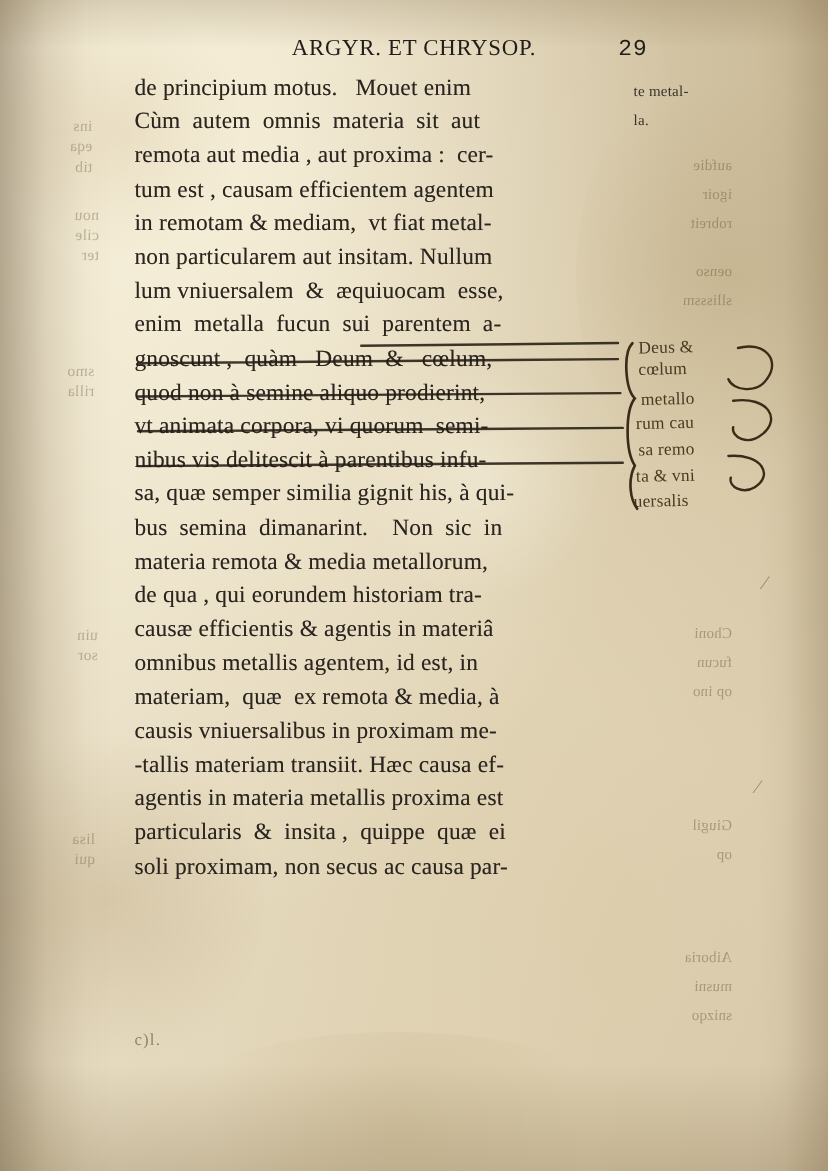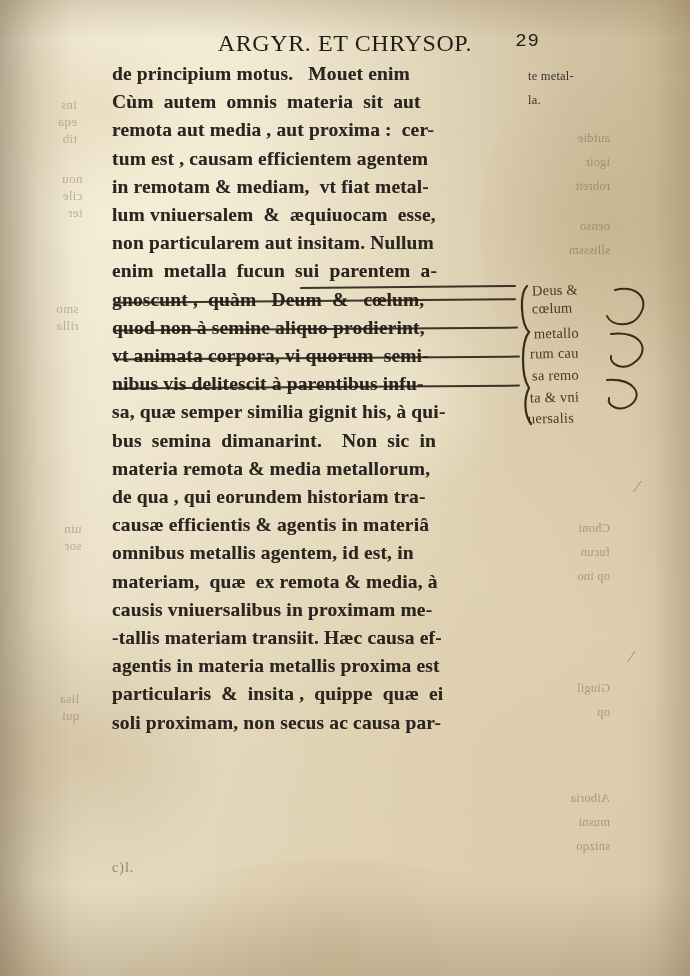"ARGYR. ET CHRYSOP." .runhead { font-size: 24px -> 19px }
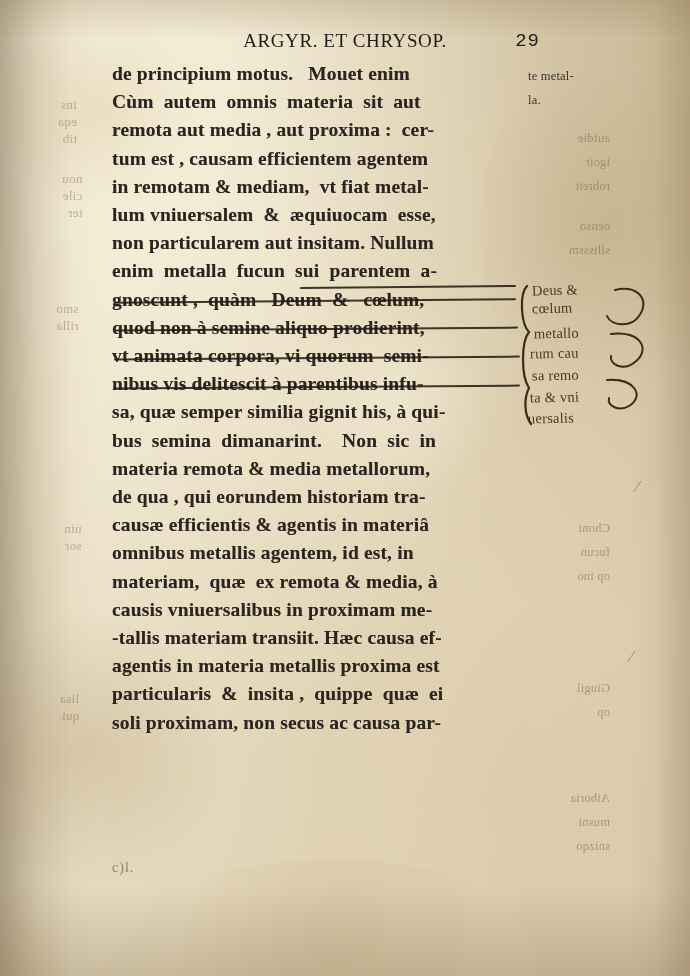"de principium motus. Mouet enim" .line { font-weight: bold -> none }
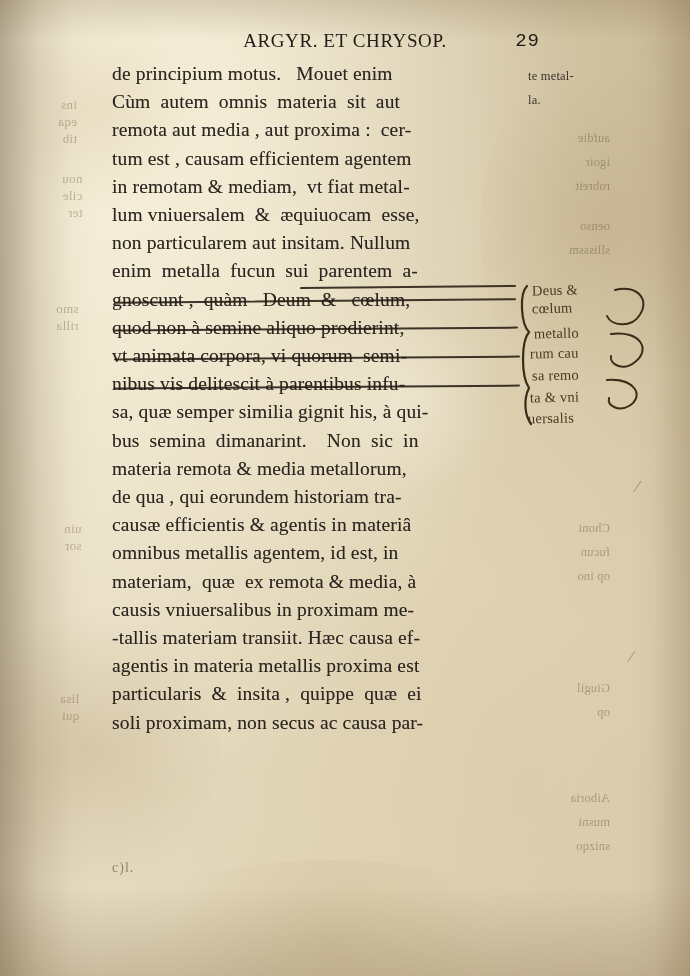"lum vniuersalem & æquiuocam esse," div.line { order: before "non particularem aut insitam. Nullum" -> after "non particularem aut insitam. Nullum" }
